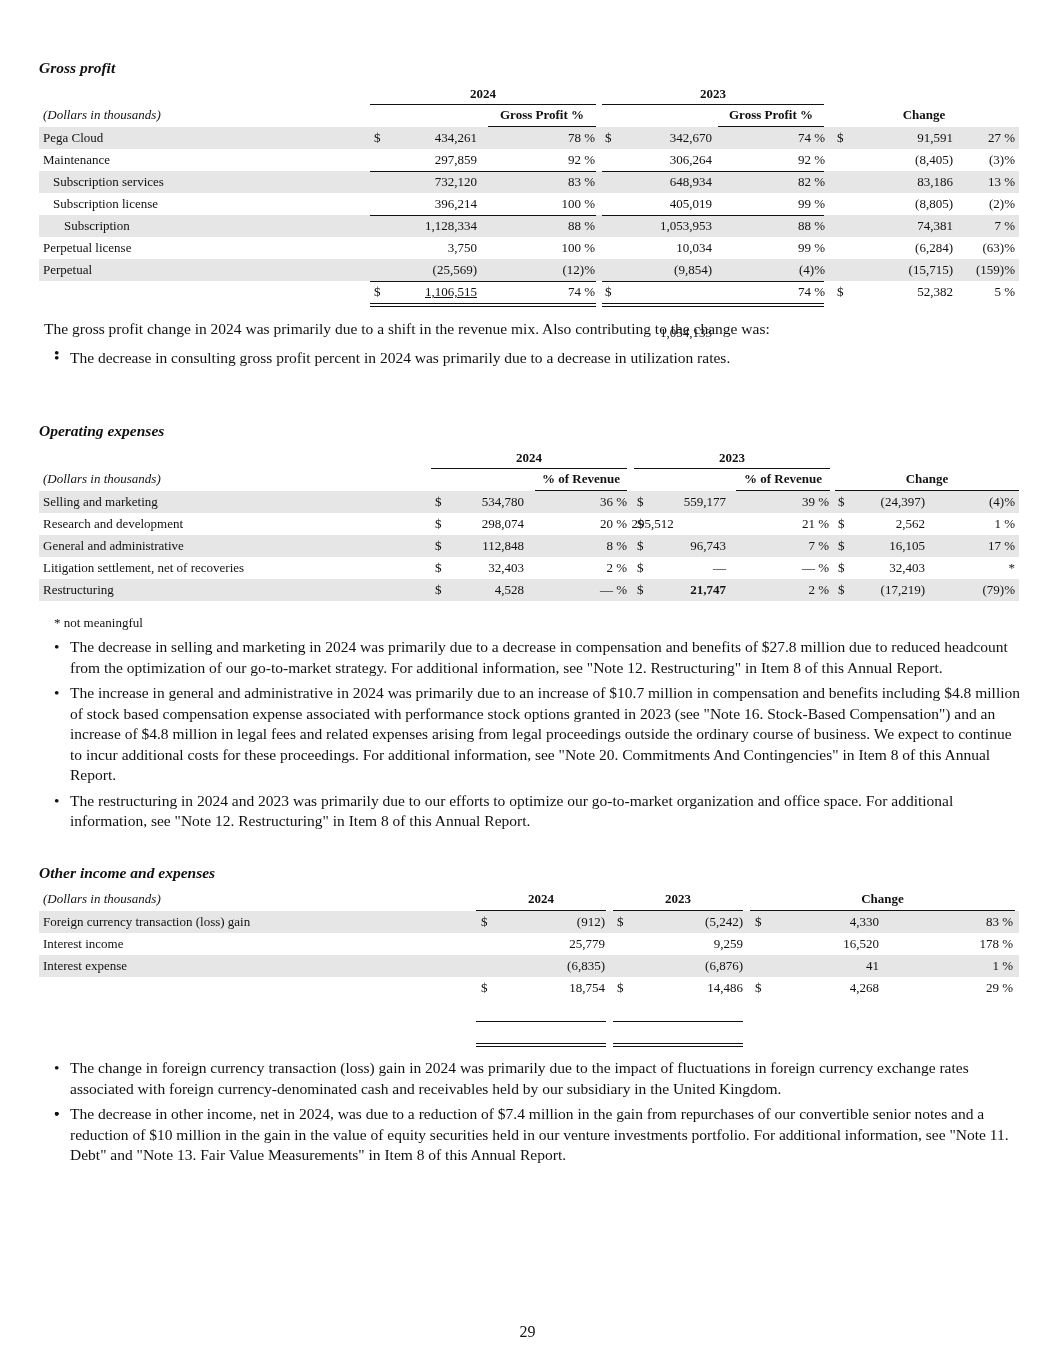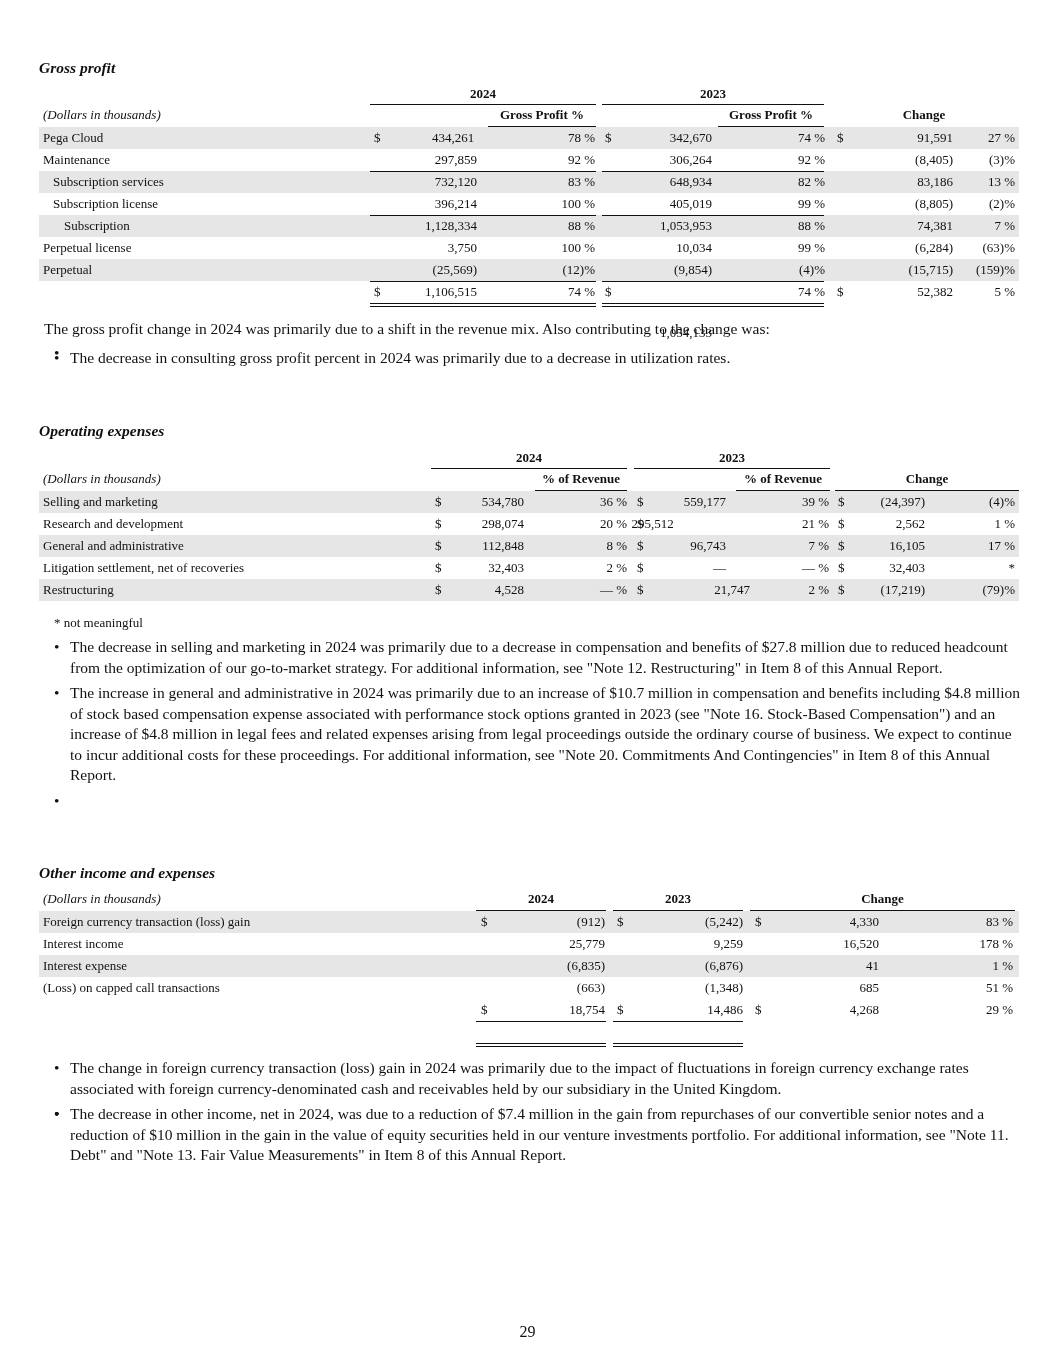"434,261" div.cell { left: 370px -> 350px; text-align: center -> none }
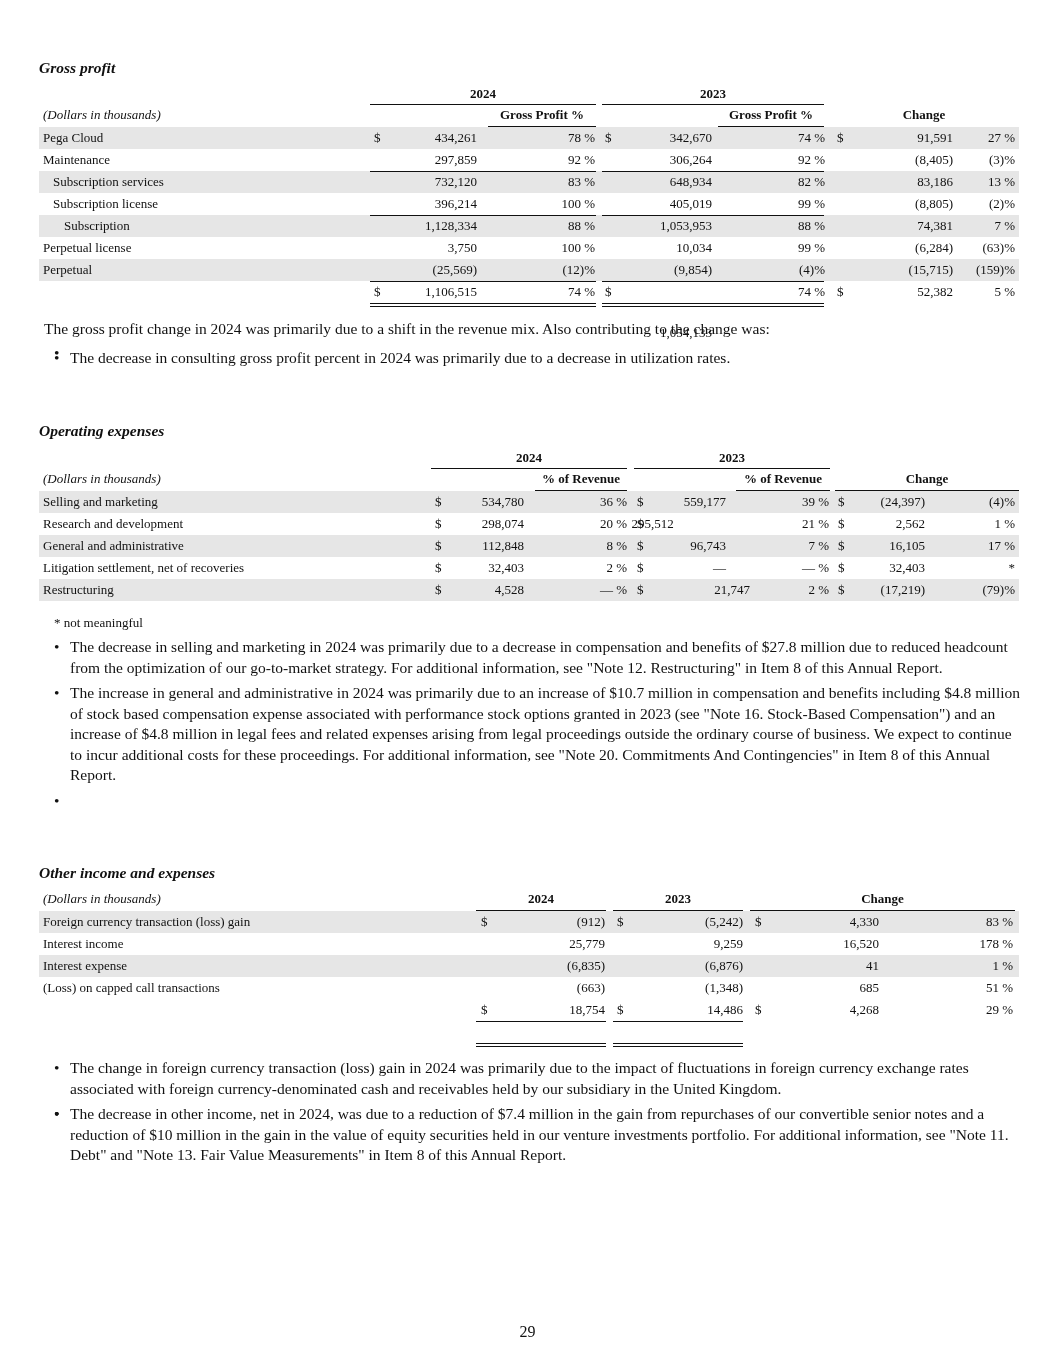"1,106,515" div.cell { text-decoration: none -> underline }
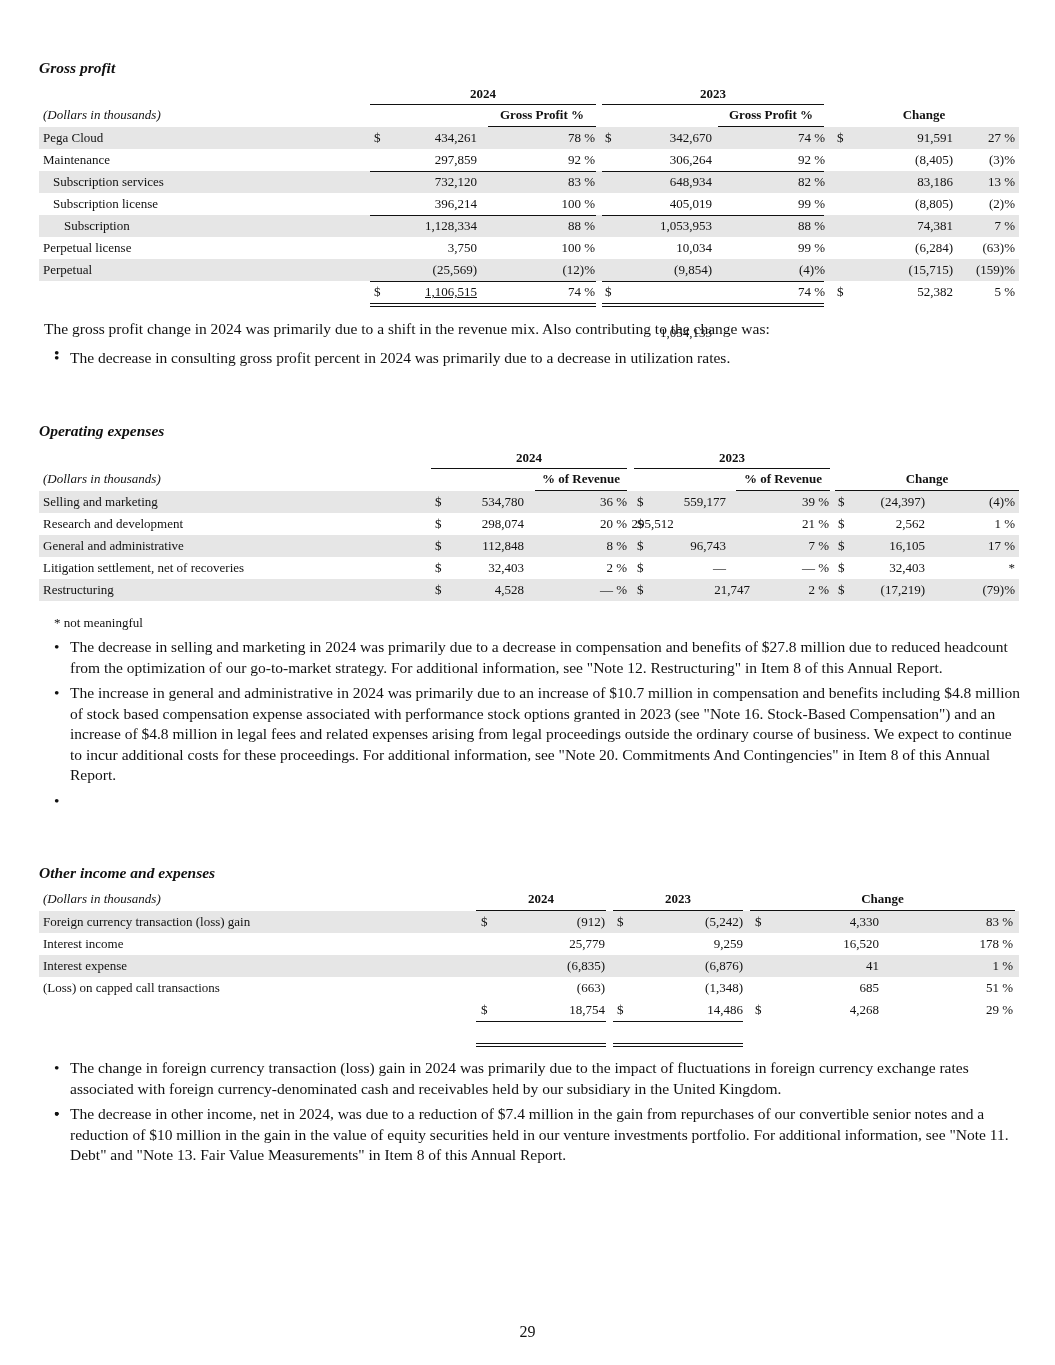"21,747" div.cell { font-weight: none -> bold; left: 636px -> 612px }
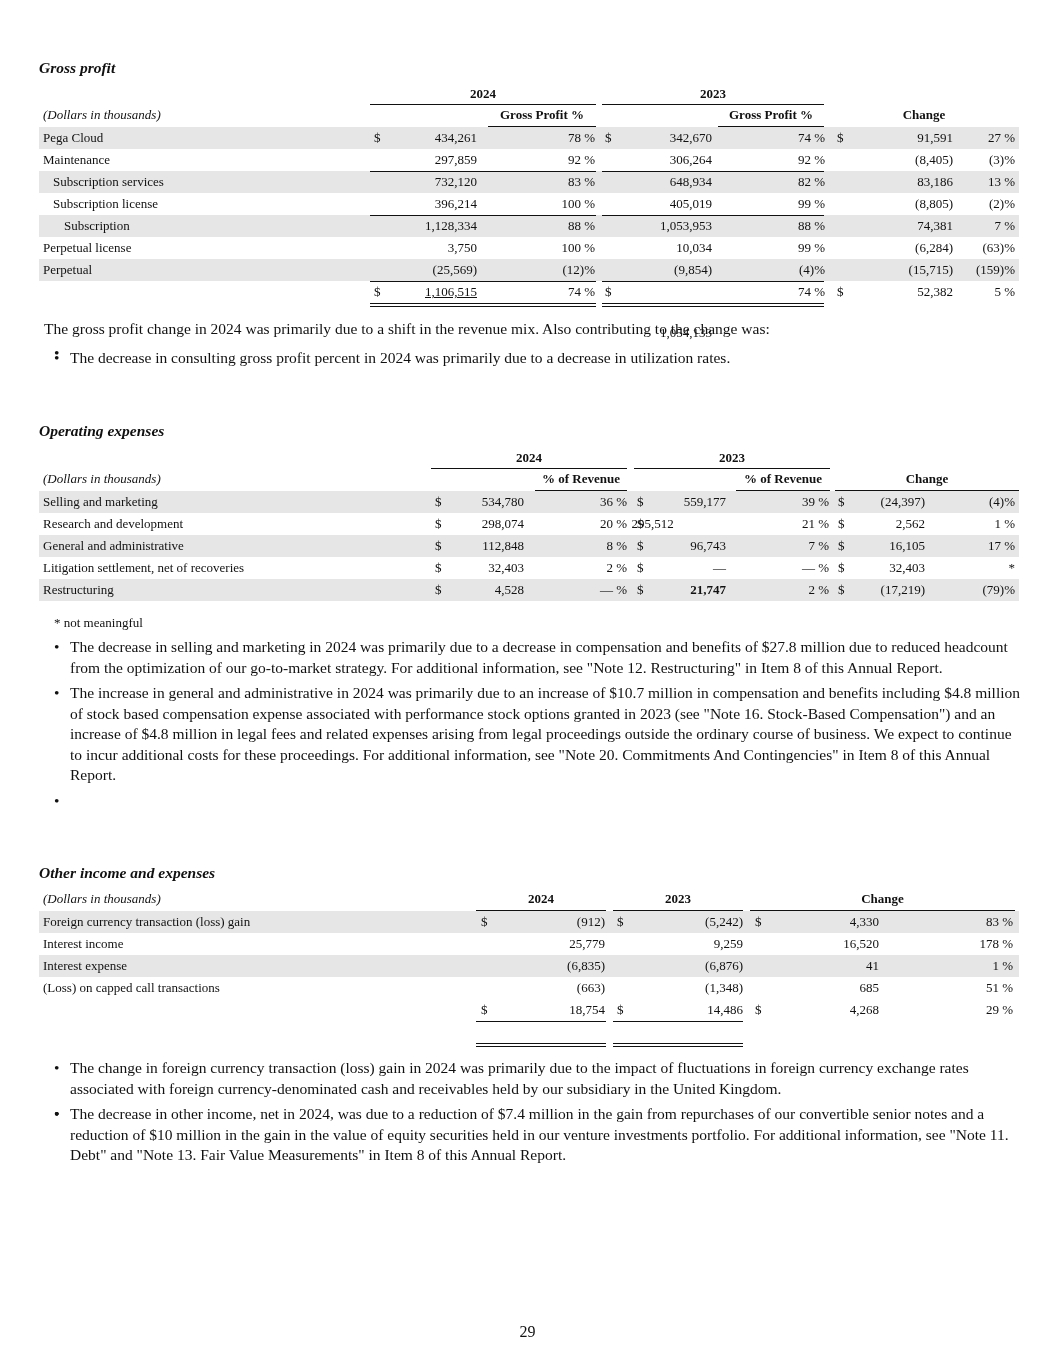"The restructuring in 2024 and" span { html: none -> <span>The restructuring in 2024 and 2023 was primarily due to our efforts to optimize our go-to-market organization and office space. For additional information, see "Note 12. Restructuring" in Item 8 of this Annual Report.</span> }
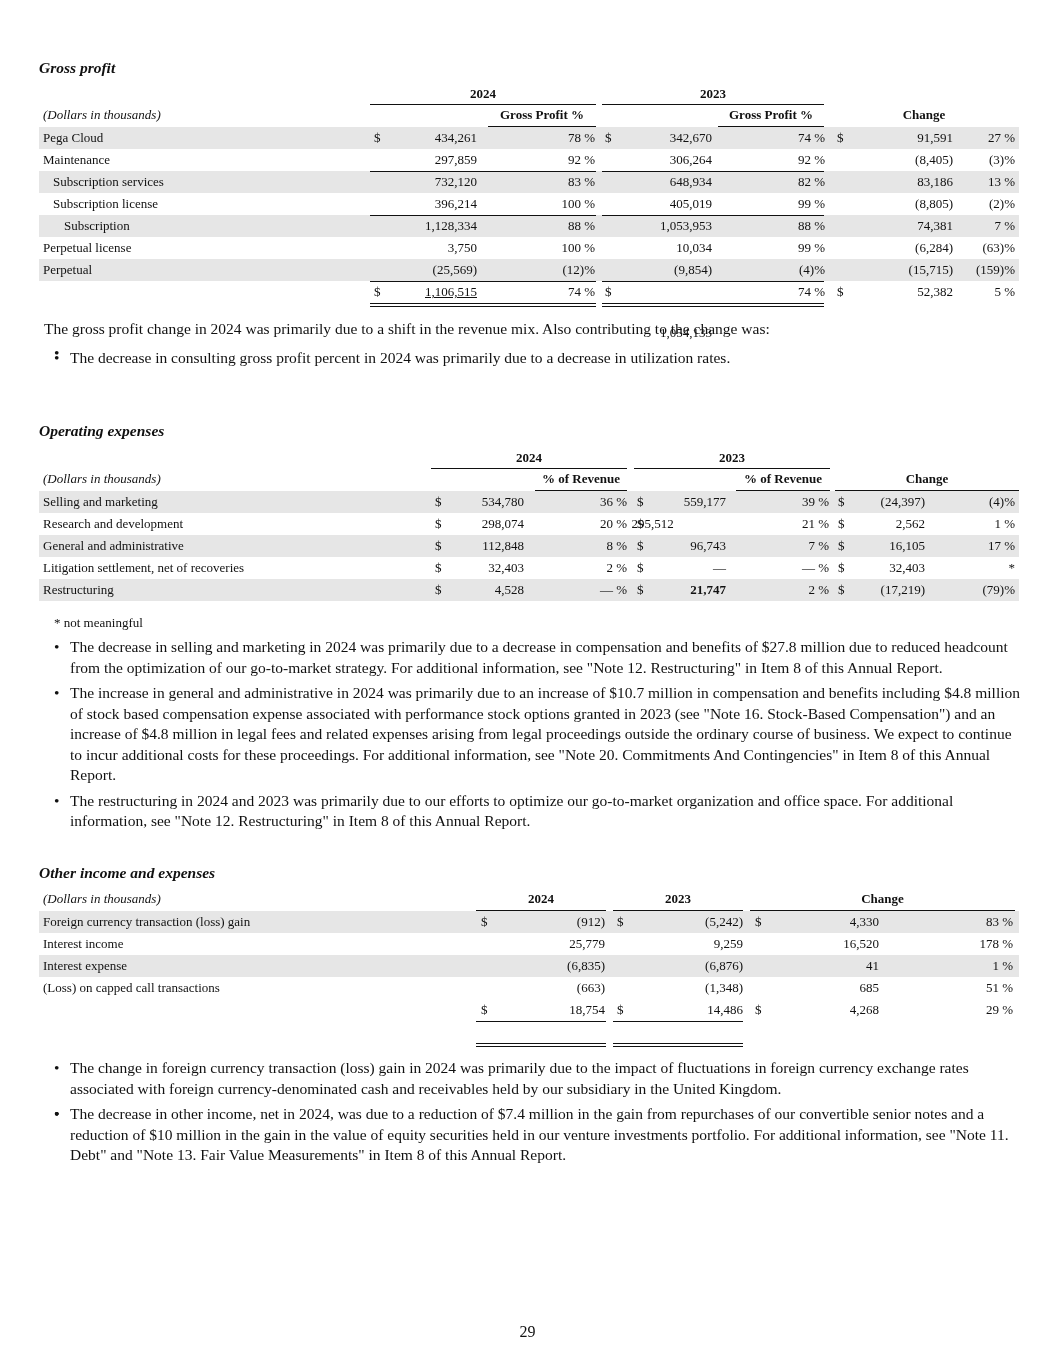"(Loss) on capped call transactions" div.row { html: <div> <div>(Loss) on capped call transactions</div> <div></div> <div>(663)</div> <div></div> <div>(1,348)</div> <div></div> <div>685</div> <div>51 %</div> </div> -> none }
